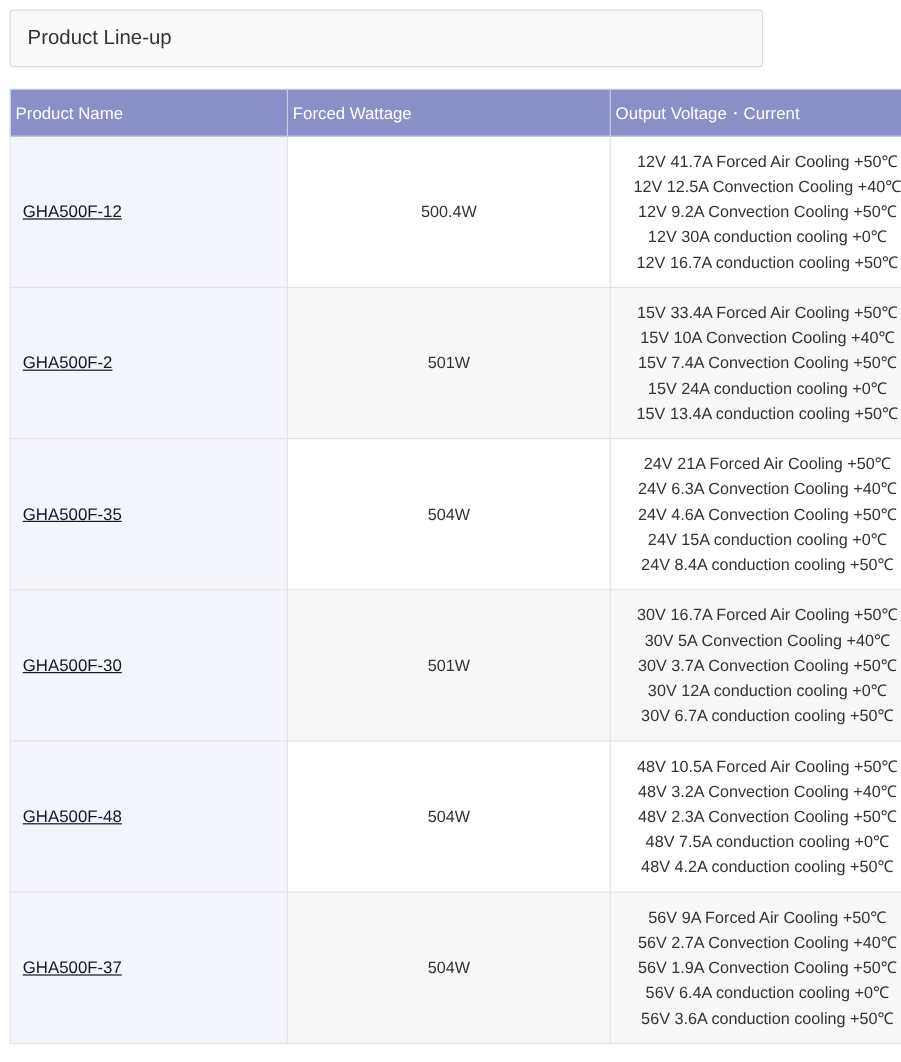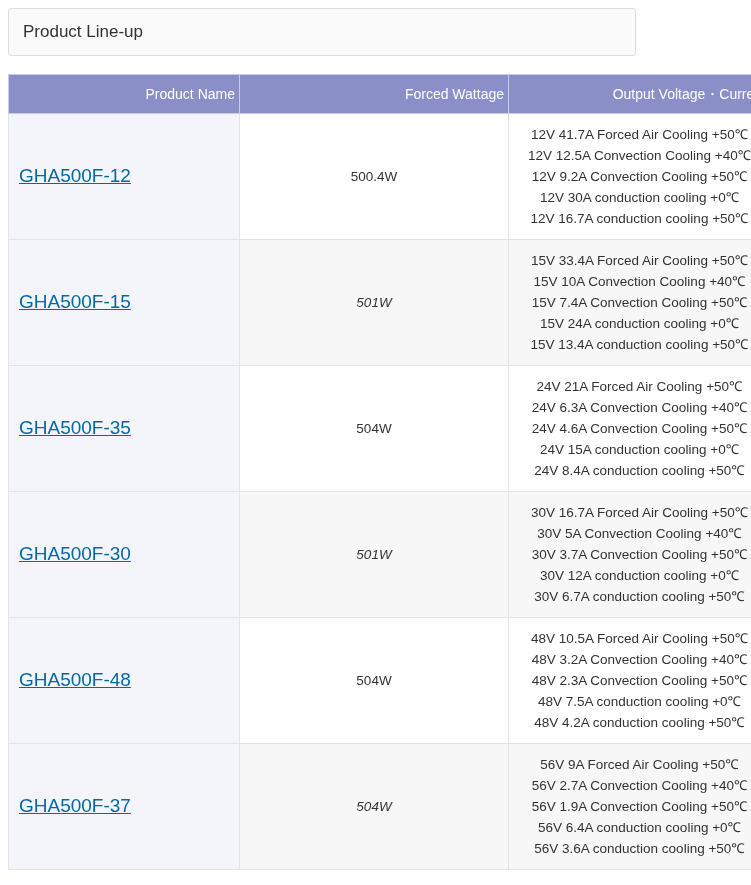"Product Name" table.lineup th { text-align: right -> left }
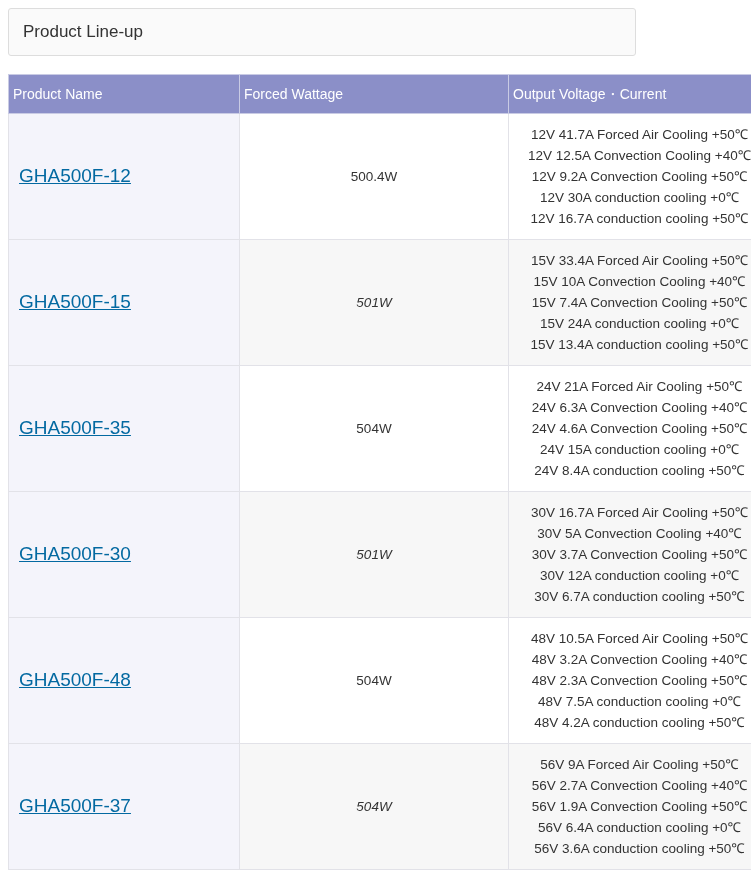"GHA500F-12" td.name-cell a { color: #0369a1 -> #0f172a; font-size: 19px -> 14px }
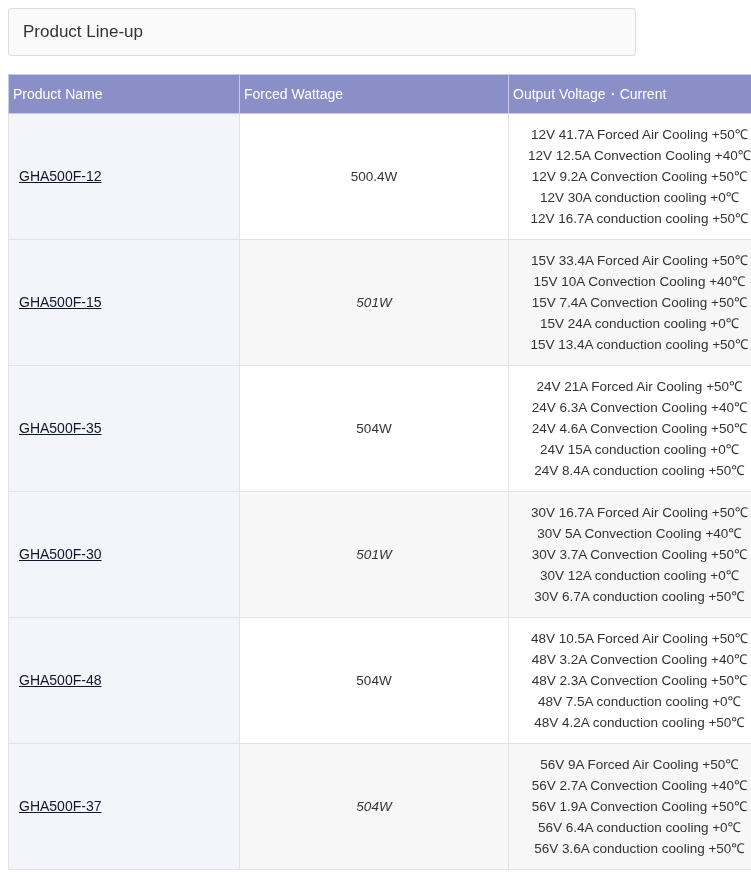"GHA500F-15" a { text: GHA500F-15 -> GHA500F-2 }
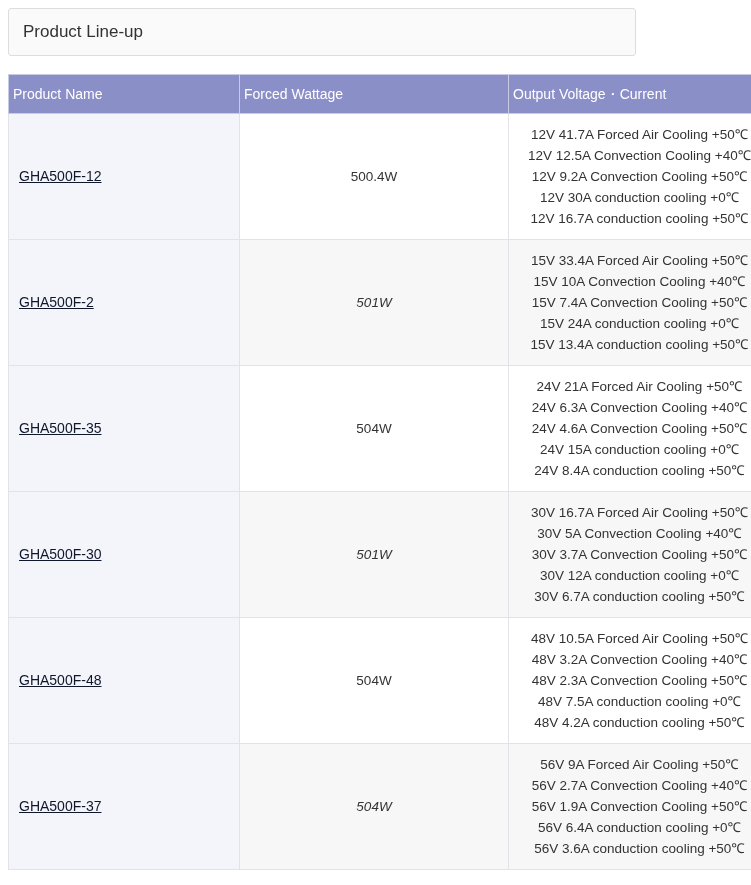"501W" tr.row-even td.watt-cell { font-style: italic -> none }
